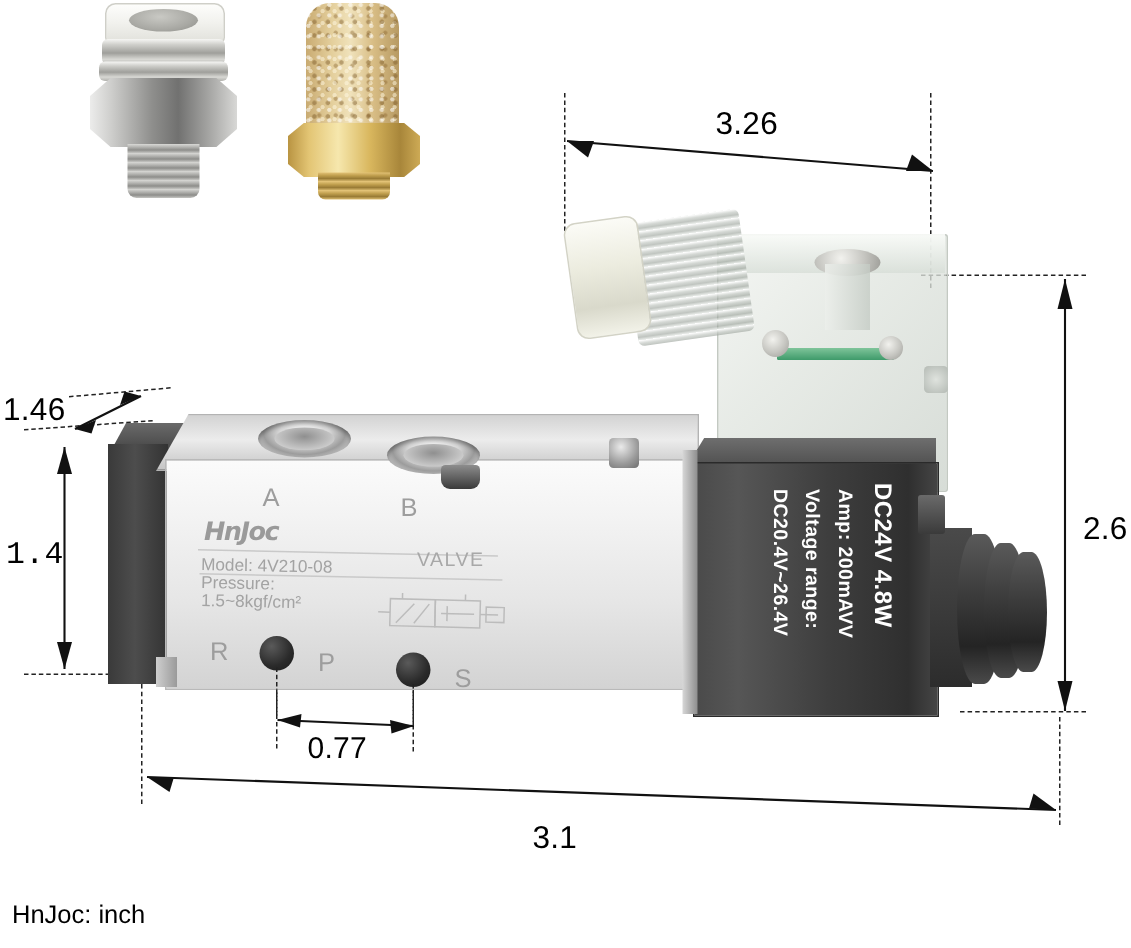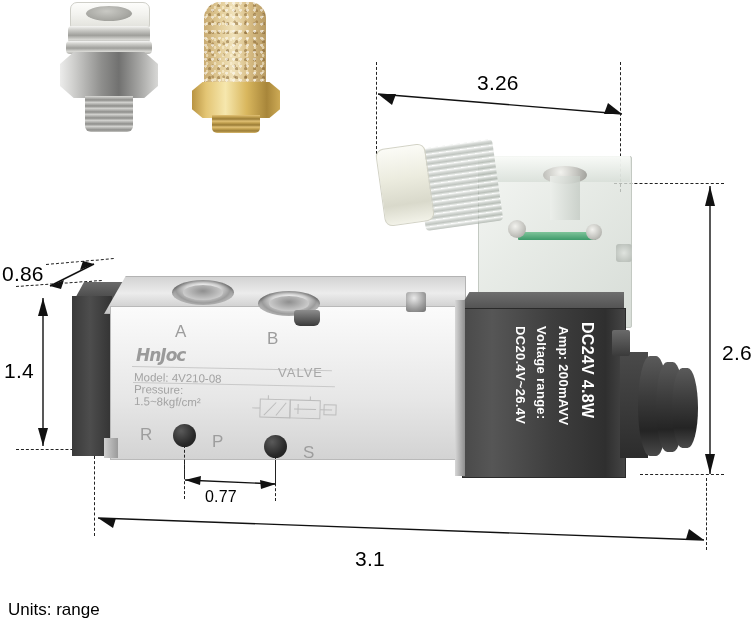"0.86" div.abs { text: 0.86 -> 1.46 }
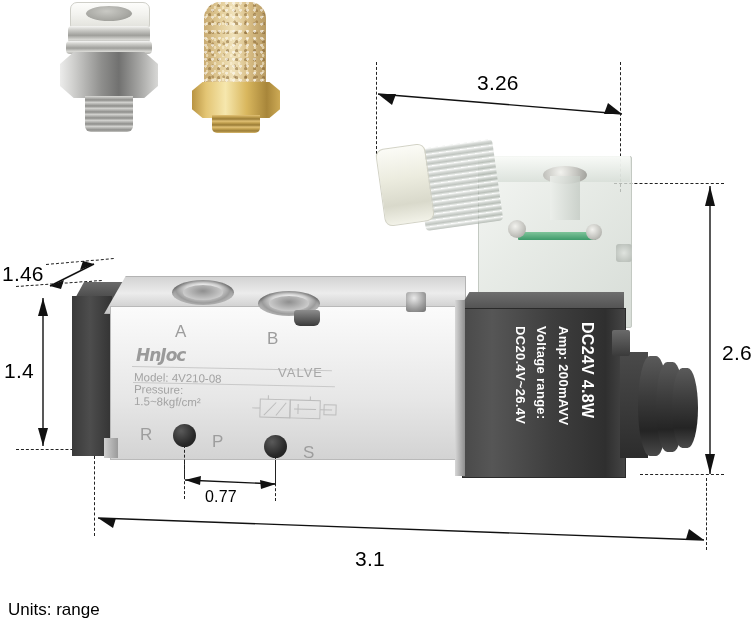"1.4" div.abs { font-family: none -> Liberation Mono, monospace }
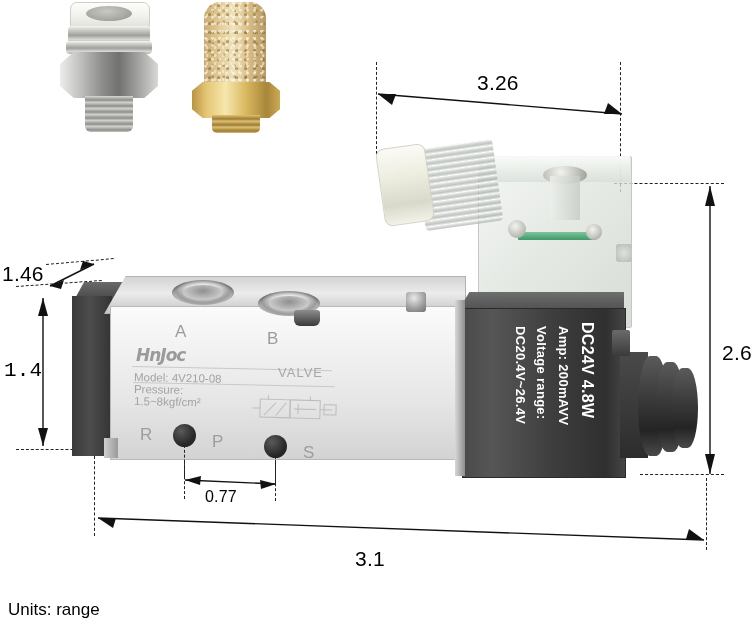"0.77" .dimtext.sm { font-size: 16px -> 20px }
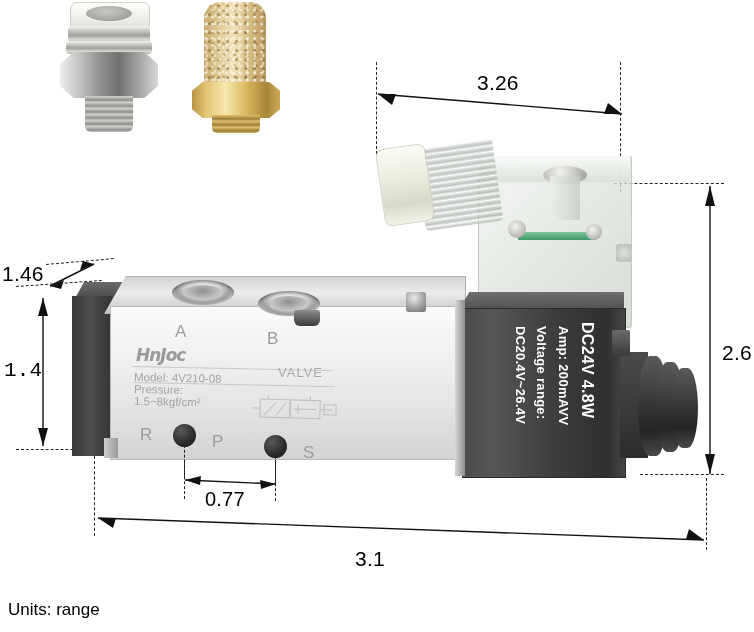"Units: range" div.abs { text: Units: range -> HnJoc: inch }
